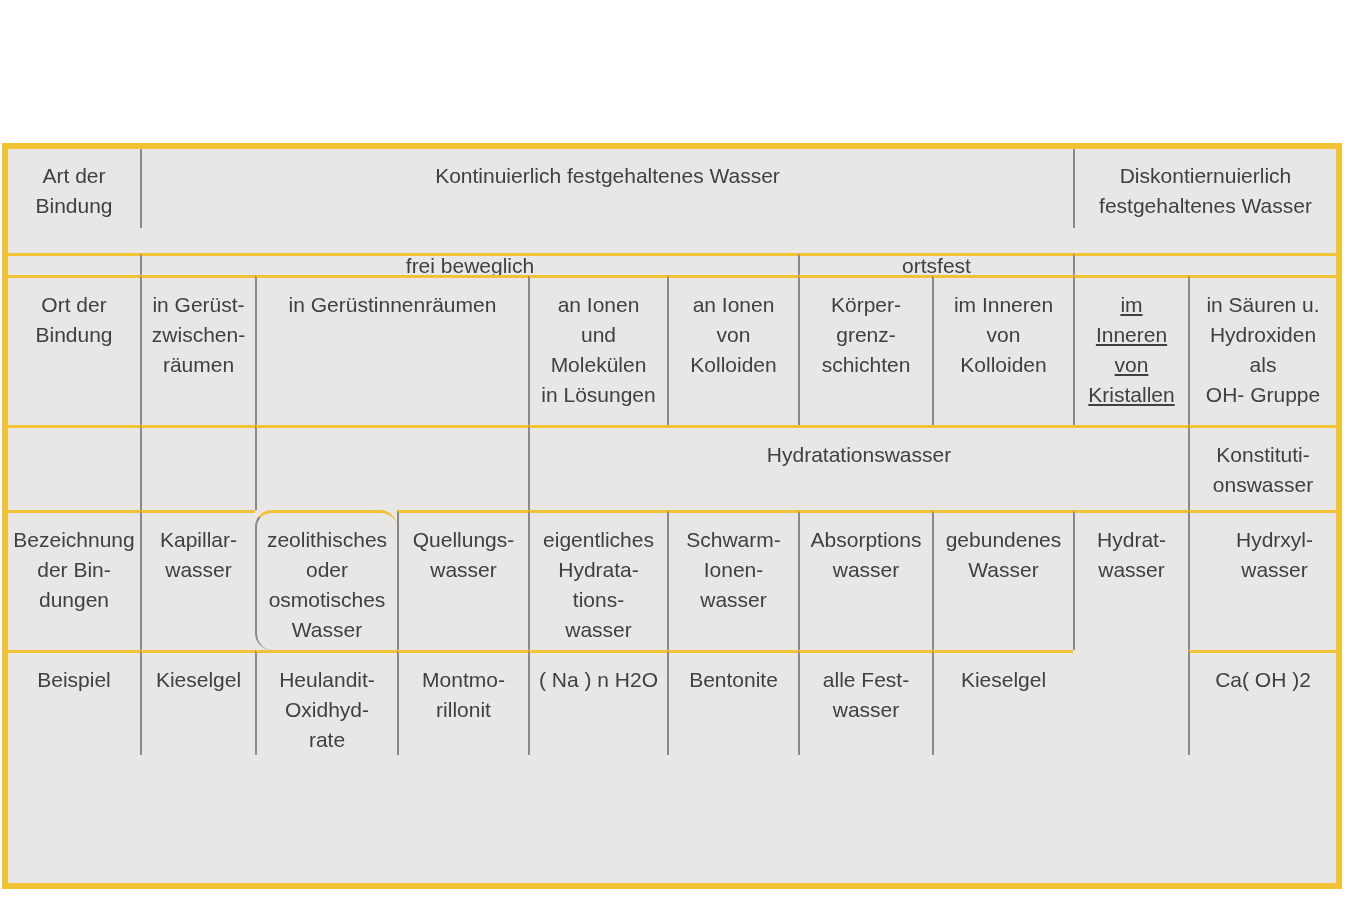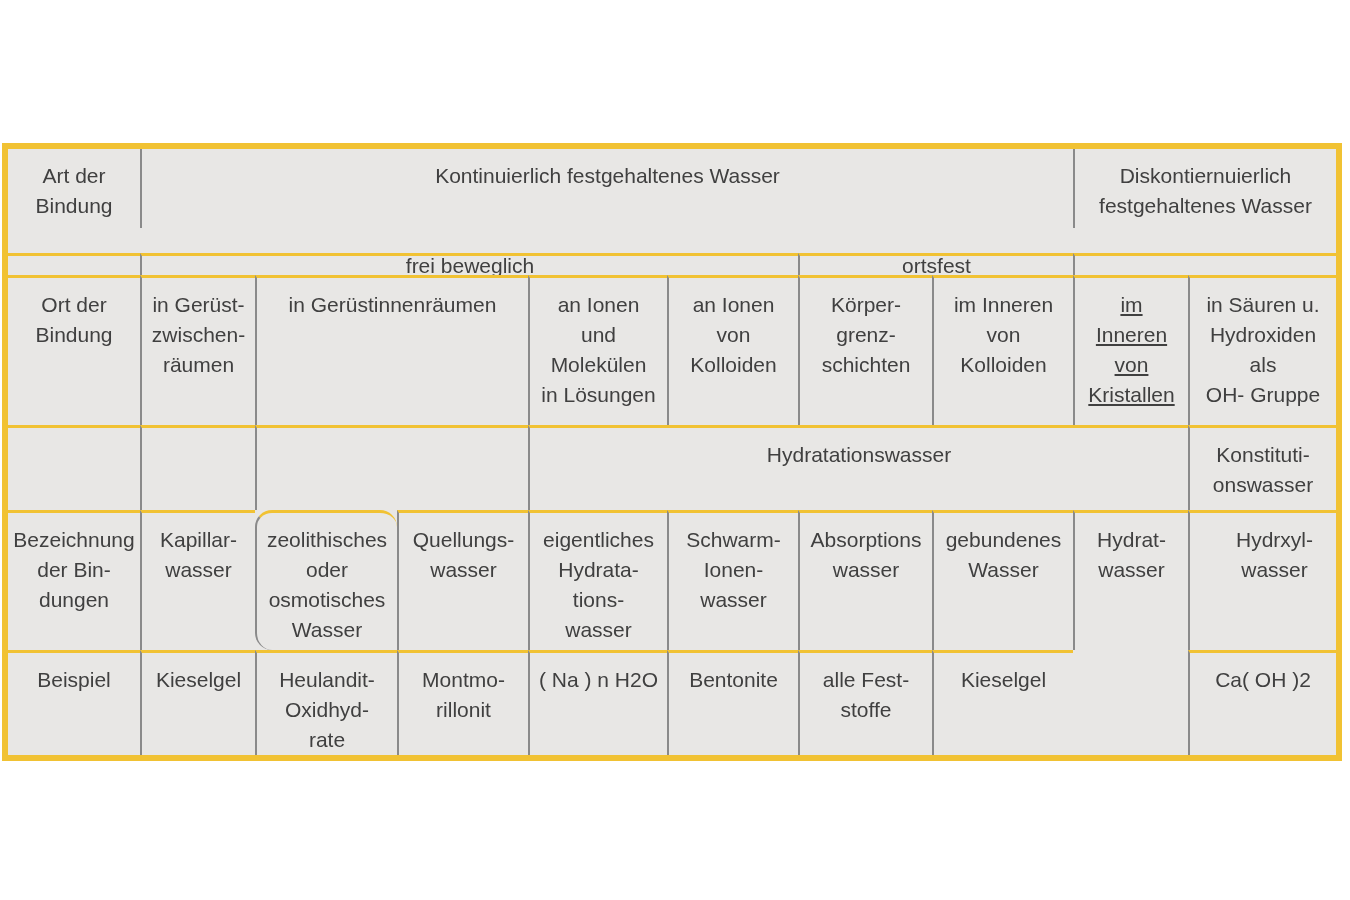"Art der" .wtable { height: 618px -> 746px }
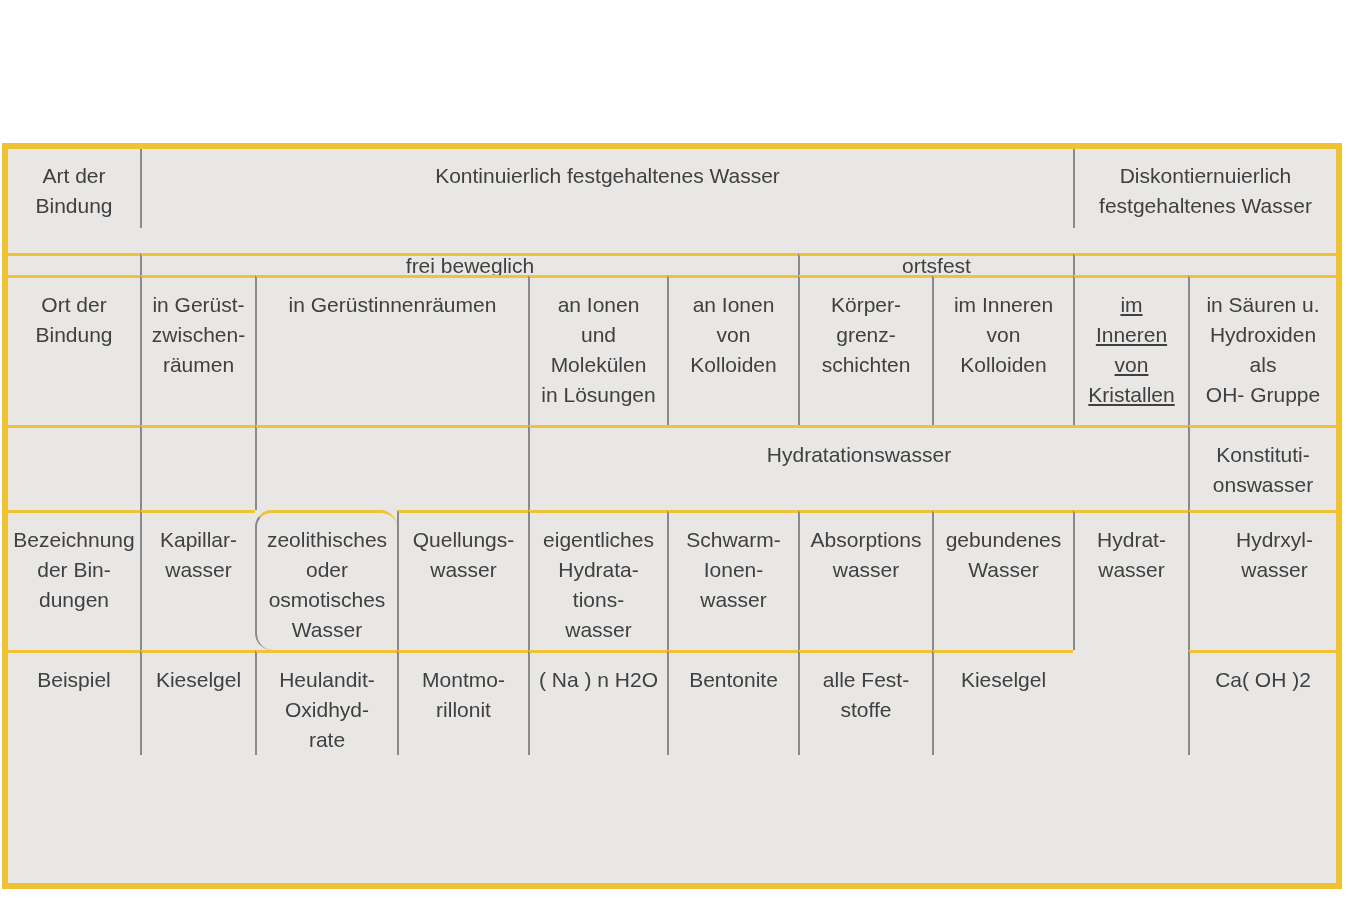"alle Fest-" div.cell { text: stoffe -> wasser }
